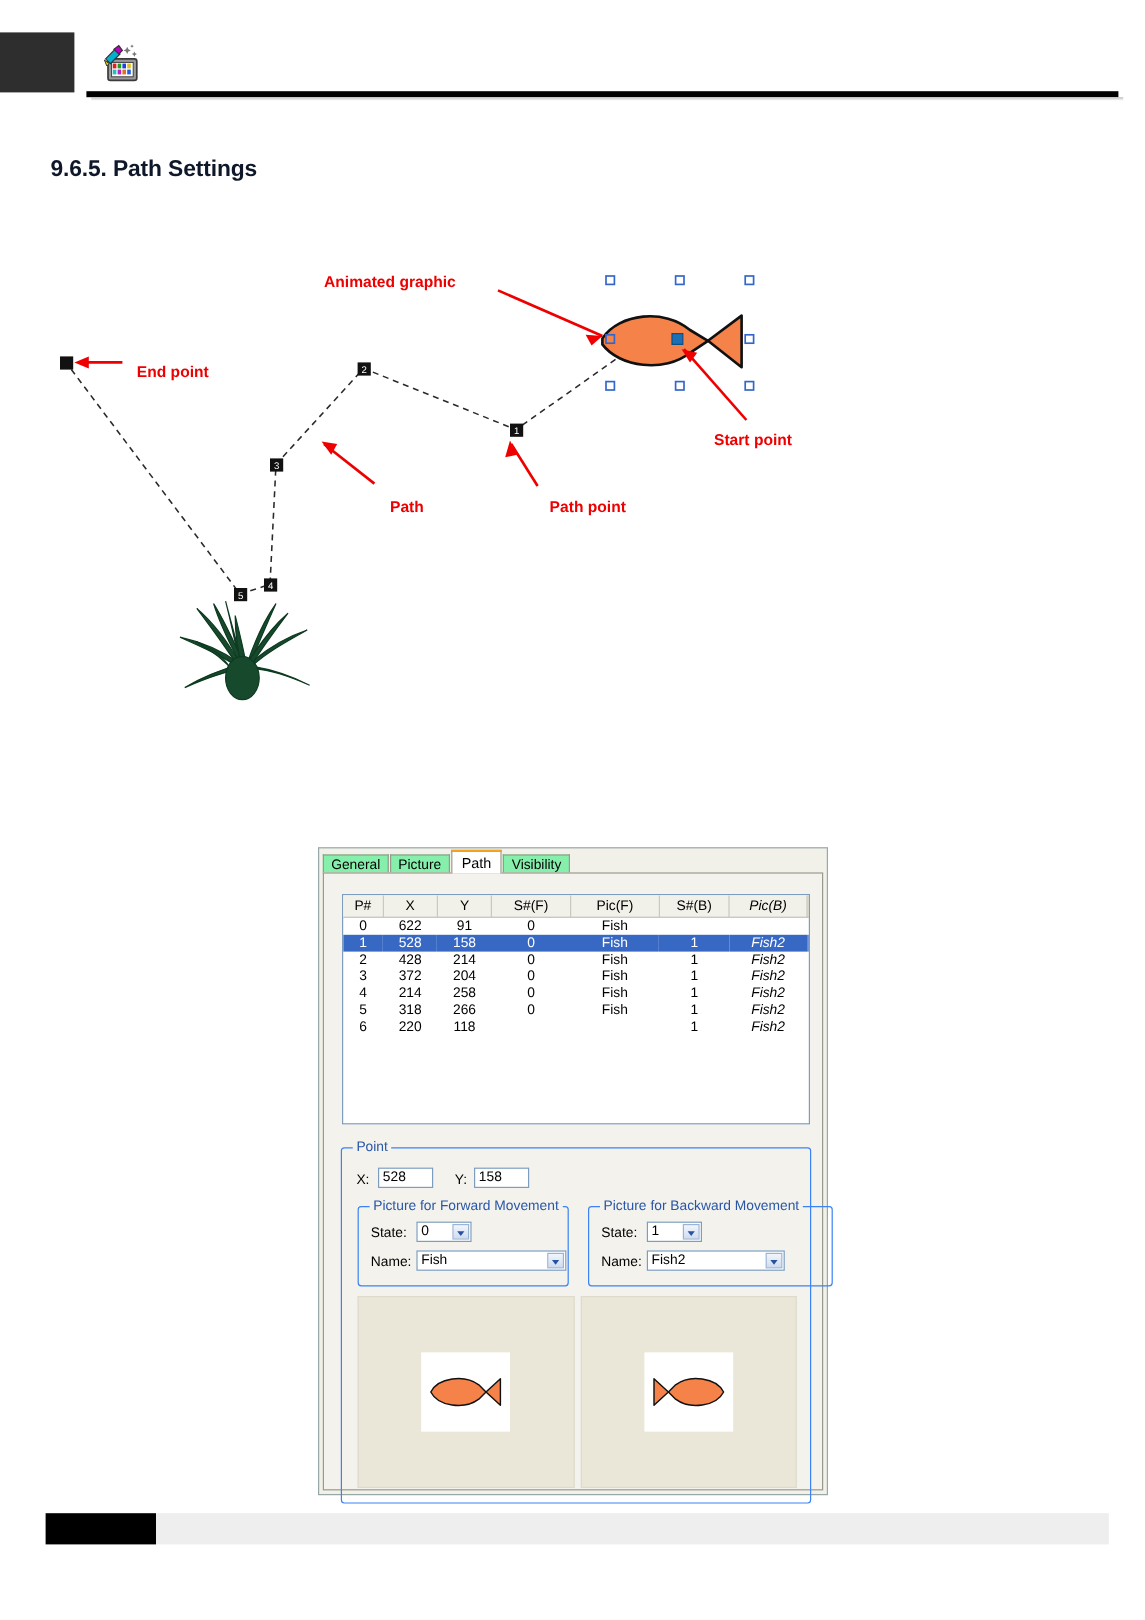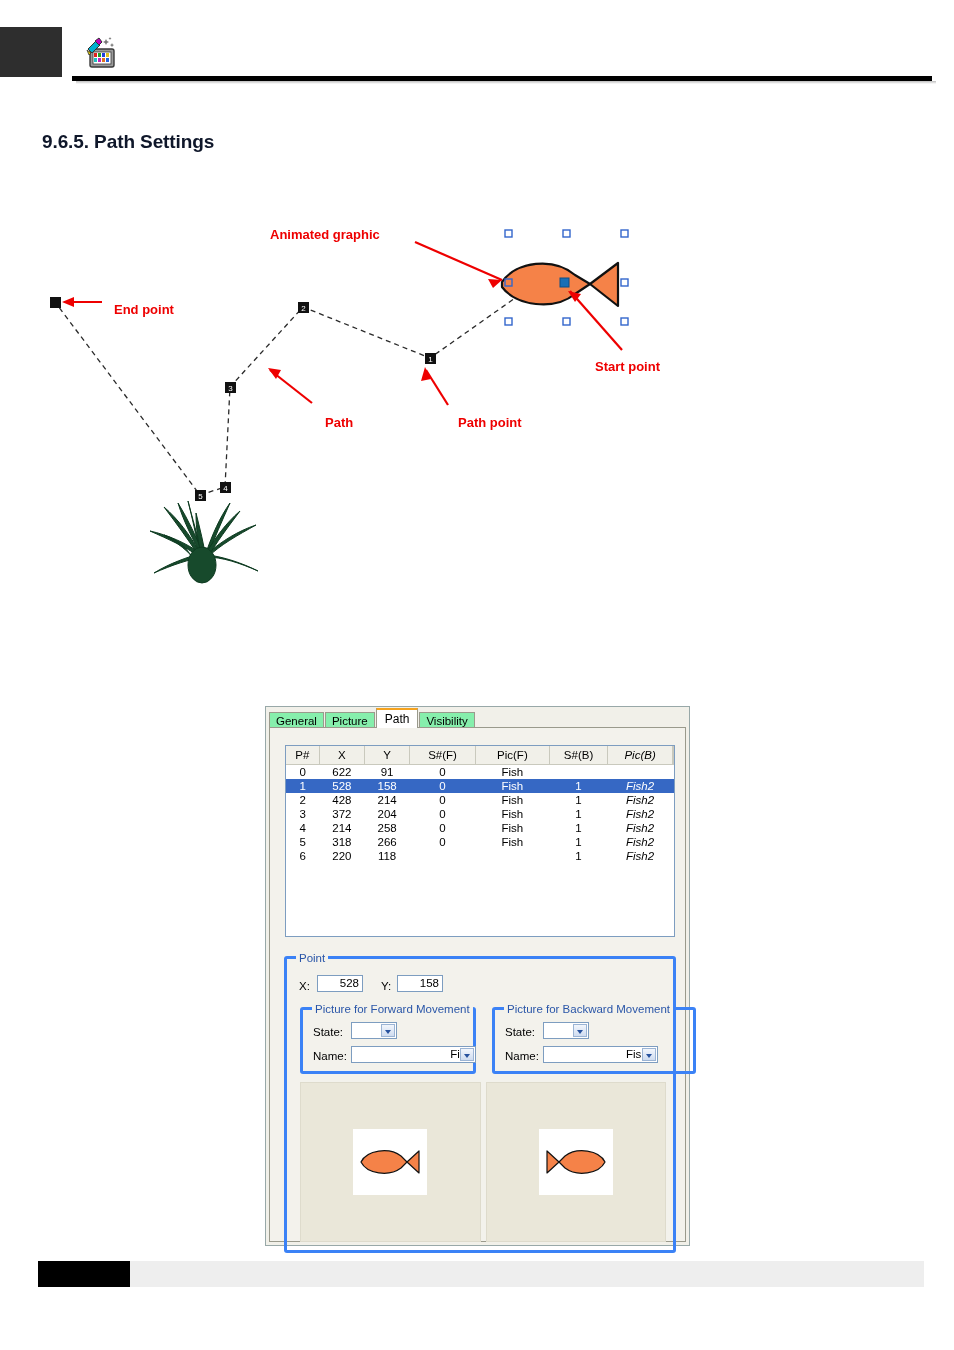"Point" .group { border: 3px solid #3b82f6 -> 1px solid #3b82f6; text-align: right -> none }
